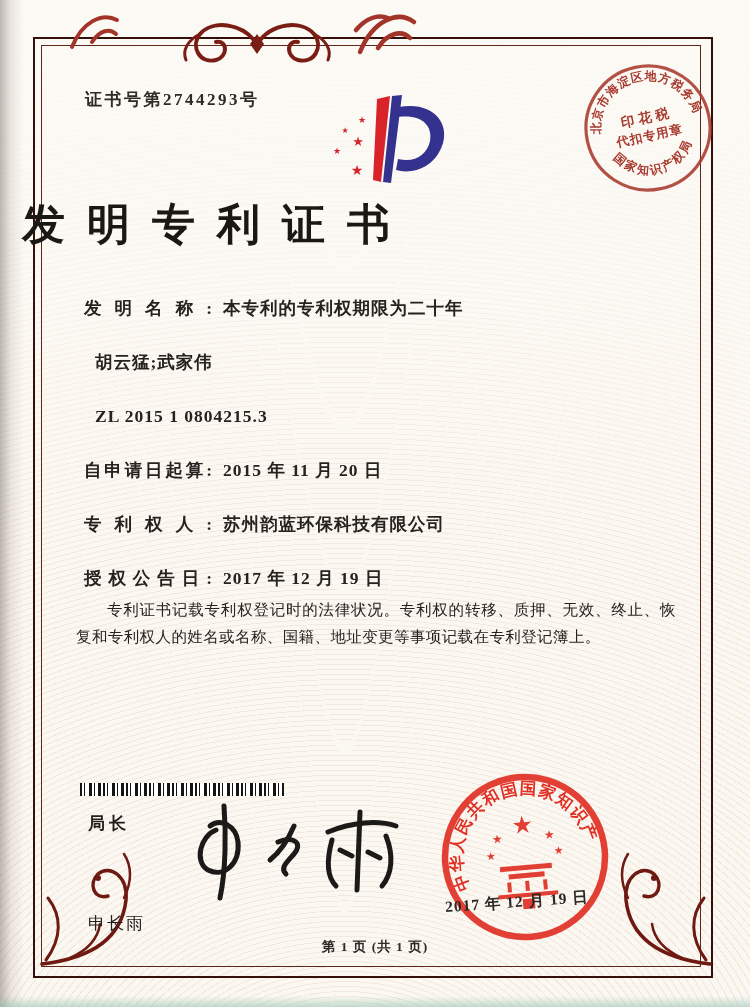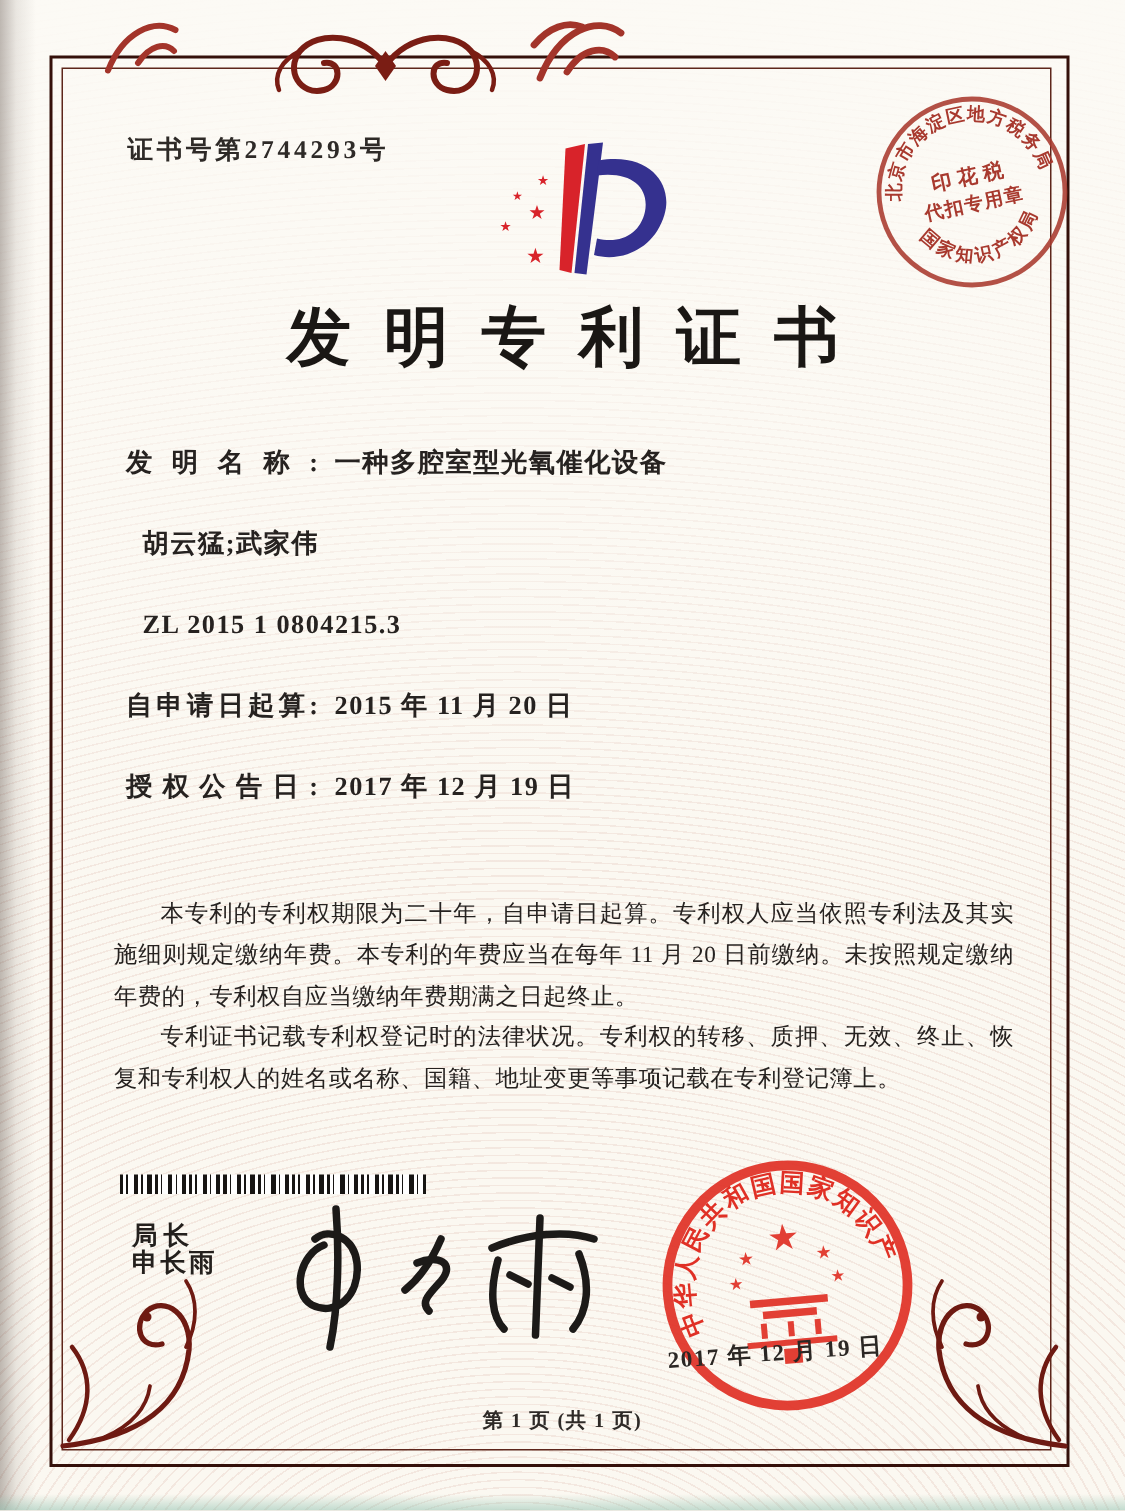"发明专利证书" .title { text-align: center -> none }
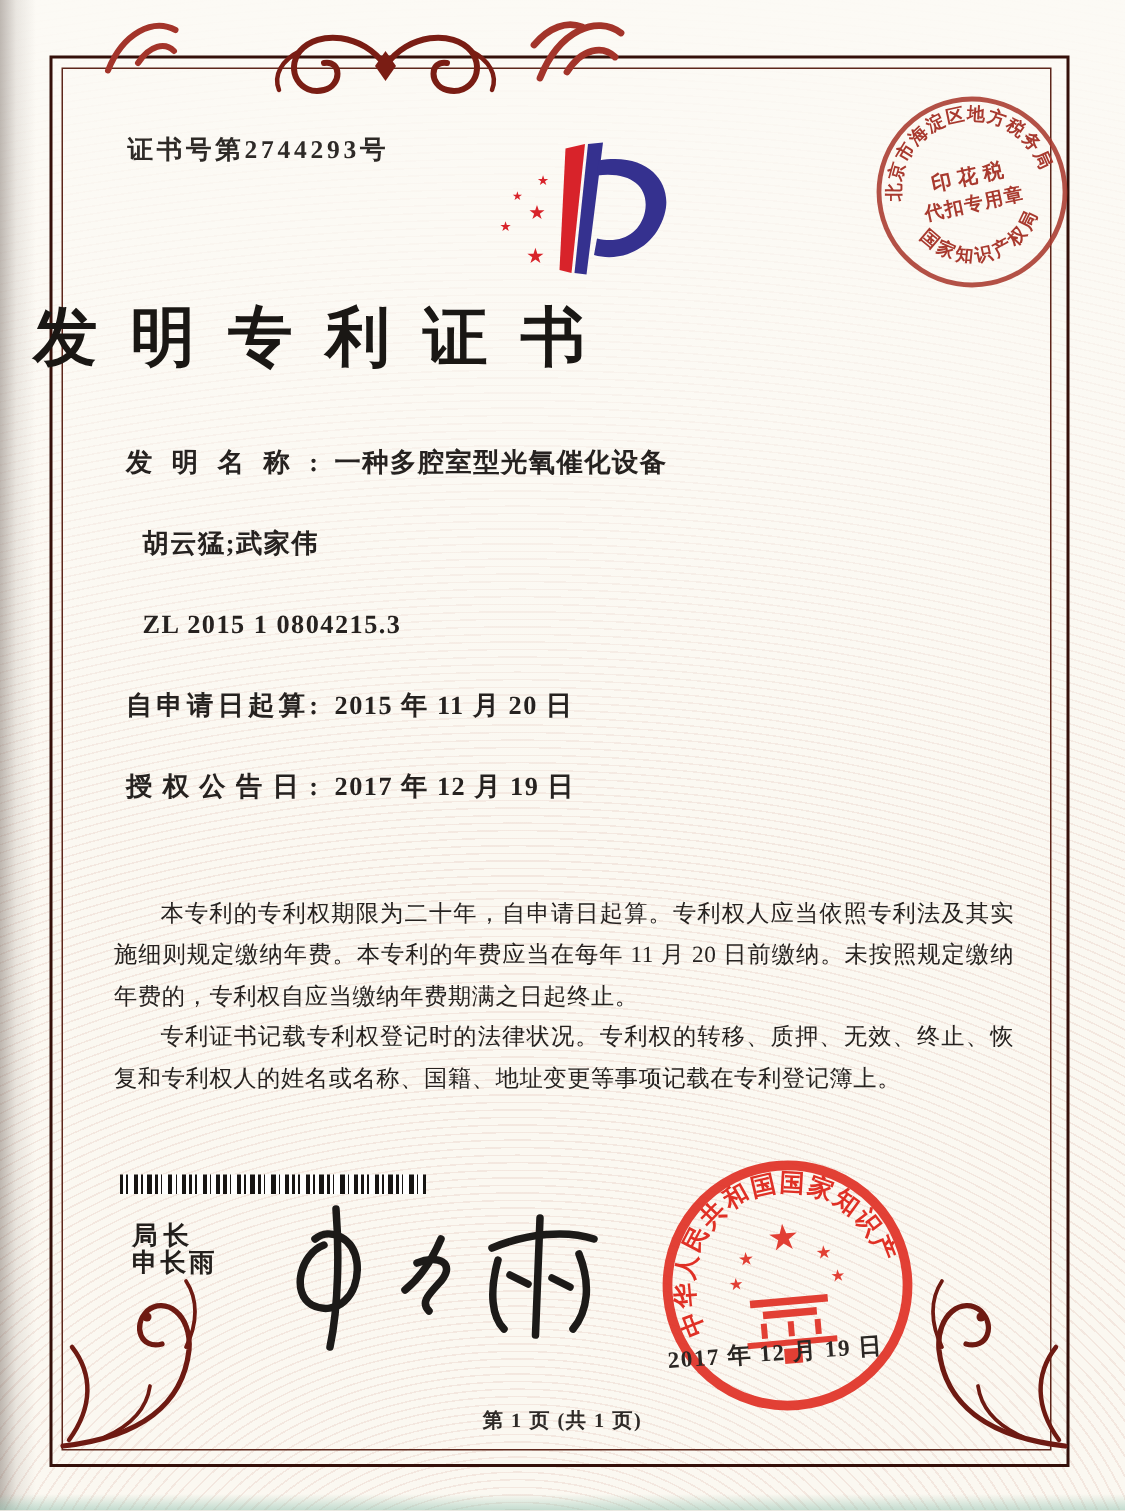"一种多腔室型光氧催化设备" span.val { text: 一种多腔室型光氧催化设备 -> 本专利的专利权期限为二十年 }
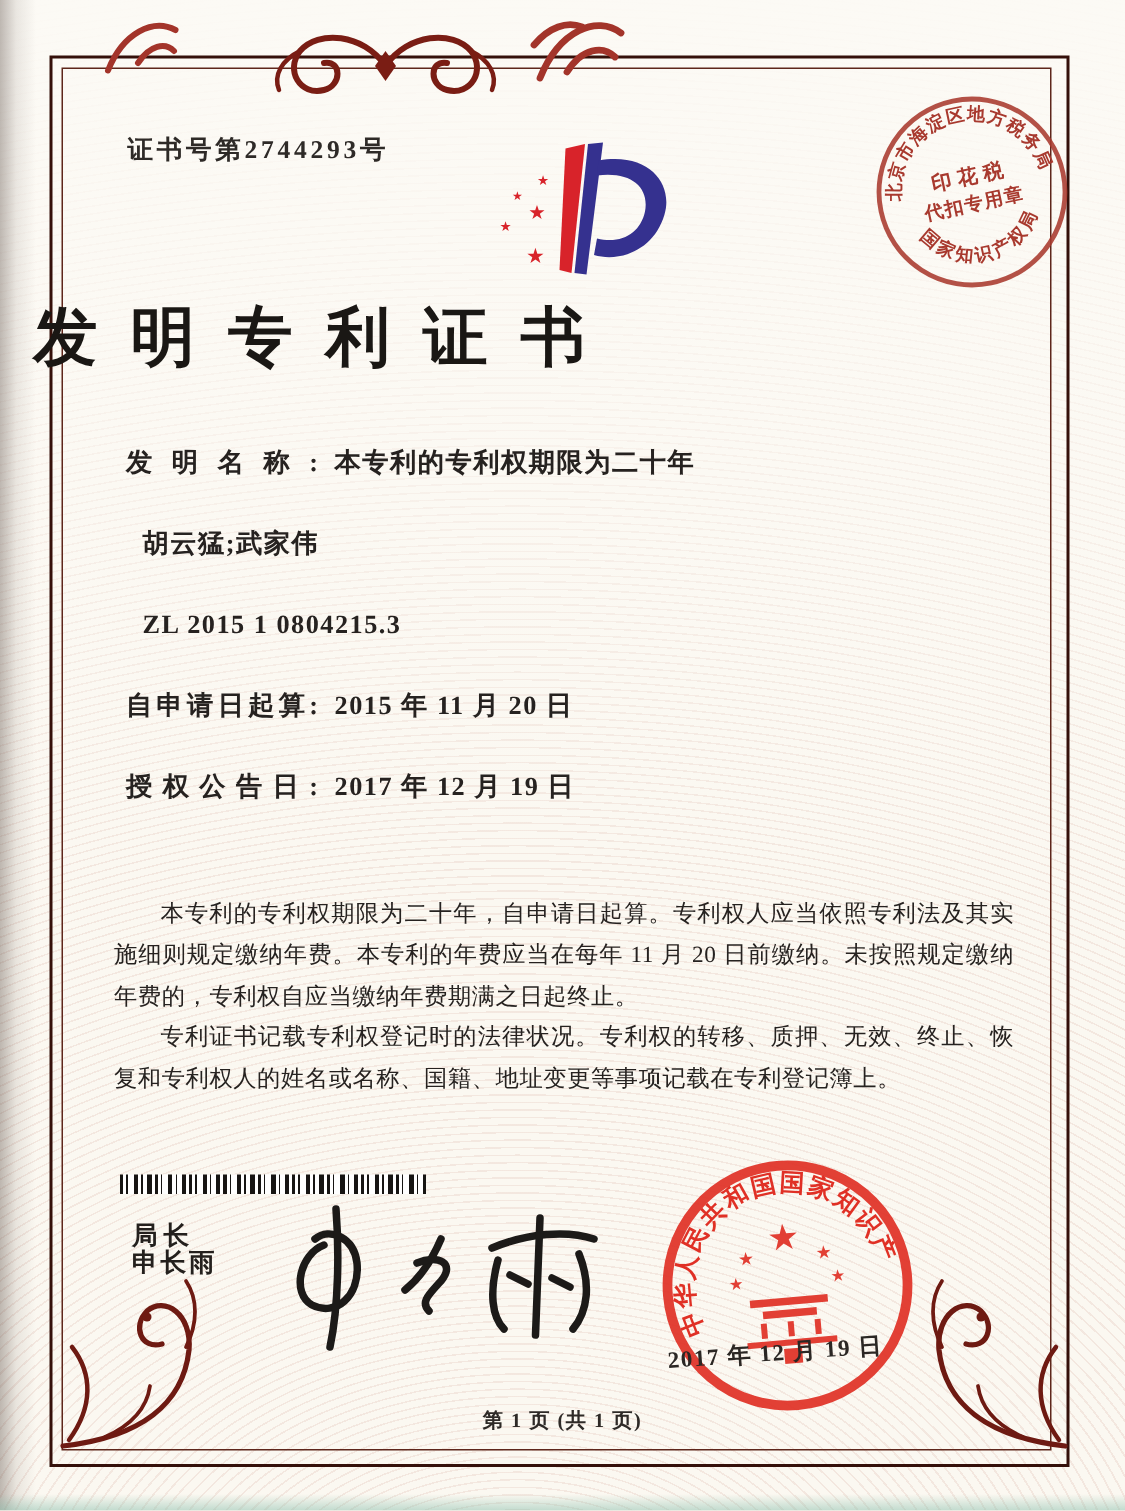"专利权人:" div.row { html: none -> <div> <span>专利权人:</span> <span>苏州韵蓝环保科技有限公司</span> </div> }
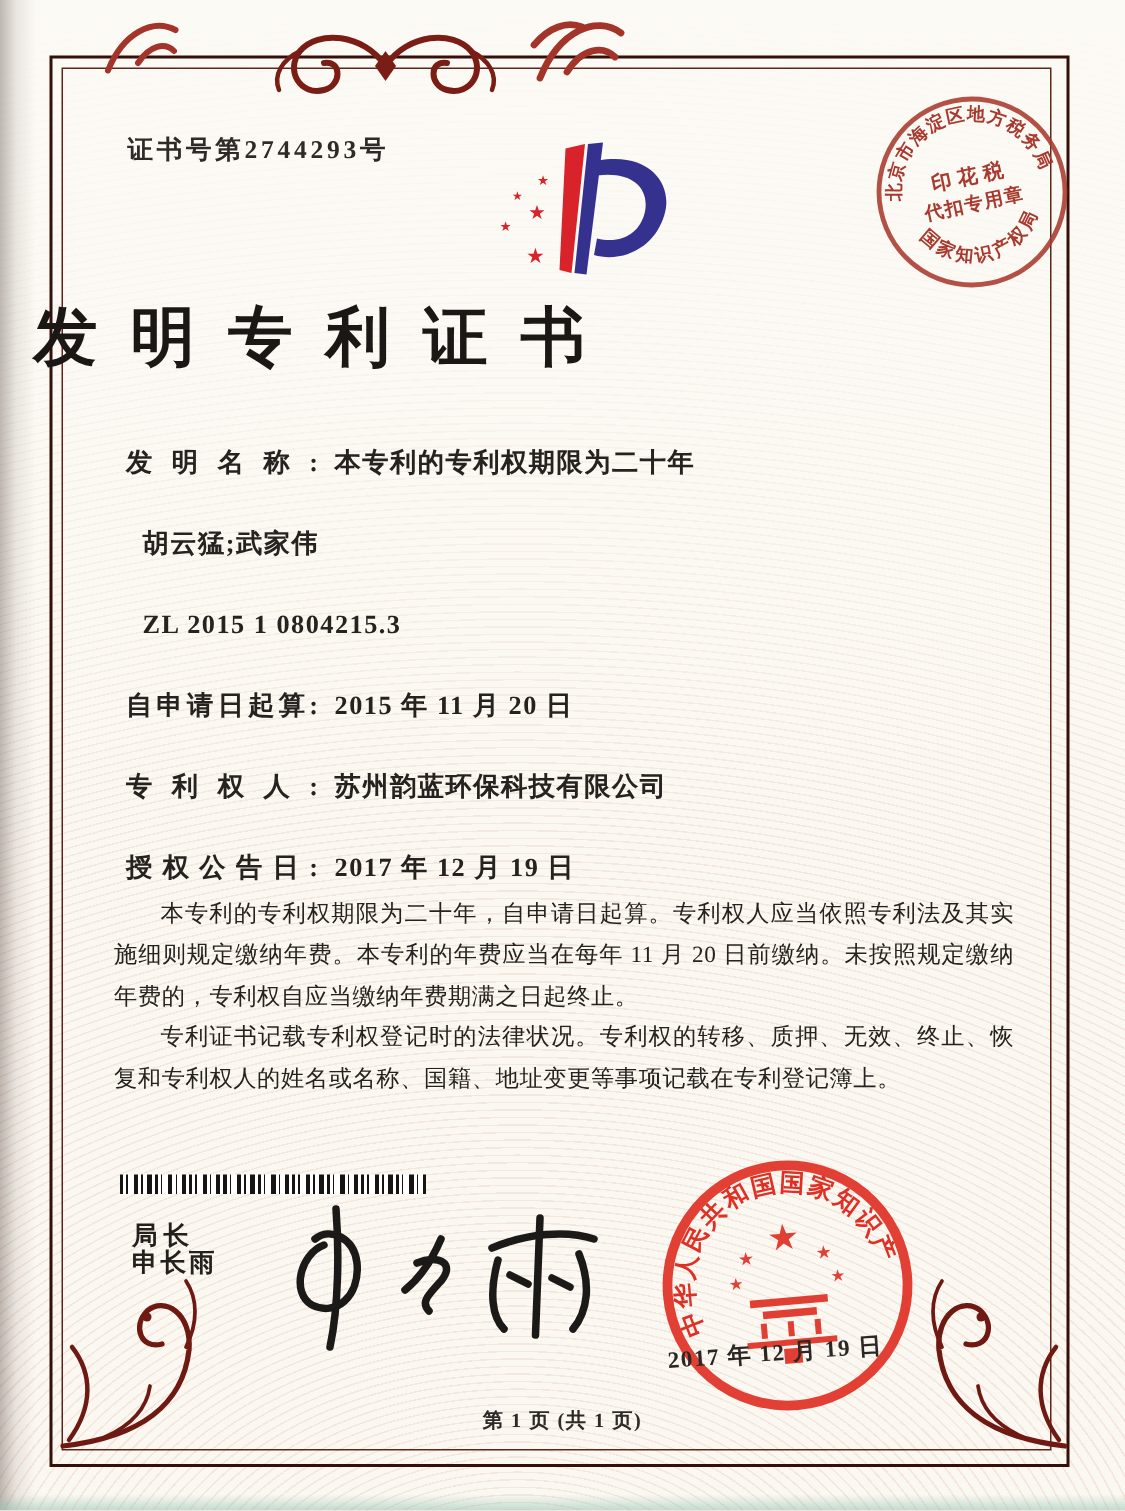"本专利的专利权期限为二十年，自申请日起算。专利权人应当依照专利法及其实施细则规定" p { html: <p>本专利的专利权期限为二十年，自申请日起算。专利权人应当依照专利法及其实施细则规定缴纳年费。本专利的年费应当在每年 11 月 20 日前缴纳。未按照规定缴纳年费的，专利权自应当缴纳年费期满之日起终止。</p> -> none }
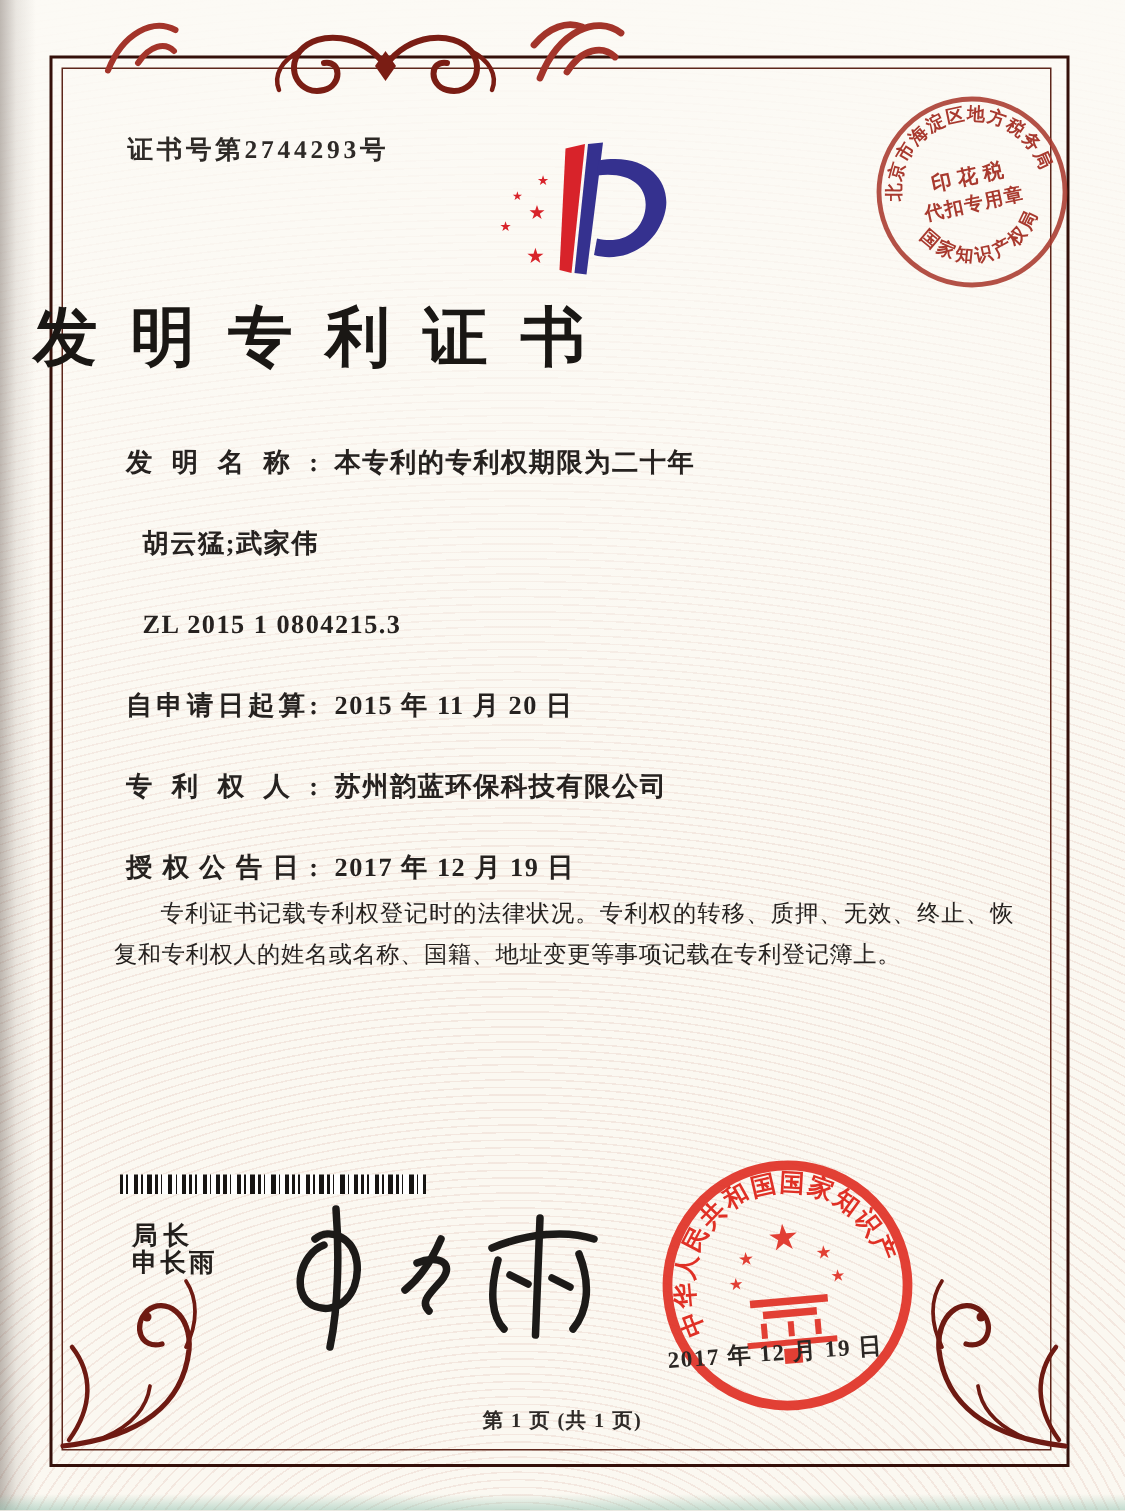"申长雨" .director-name { font-weight: 700 -> 400; top: 830px -> 912px }
